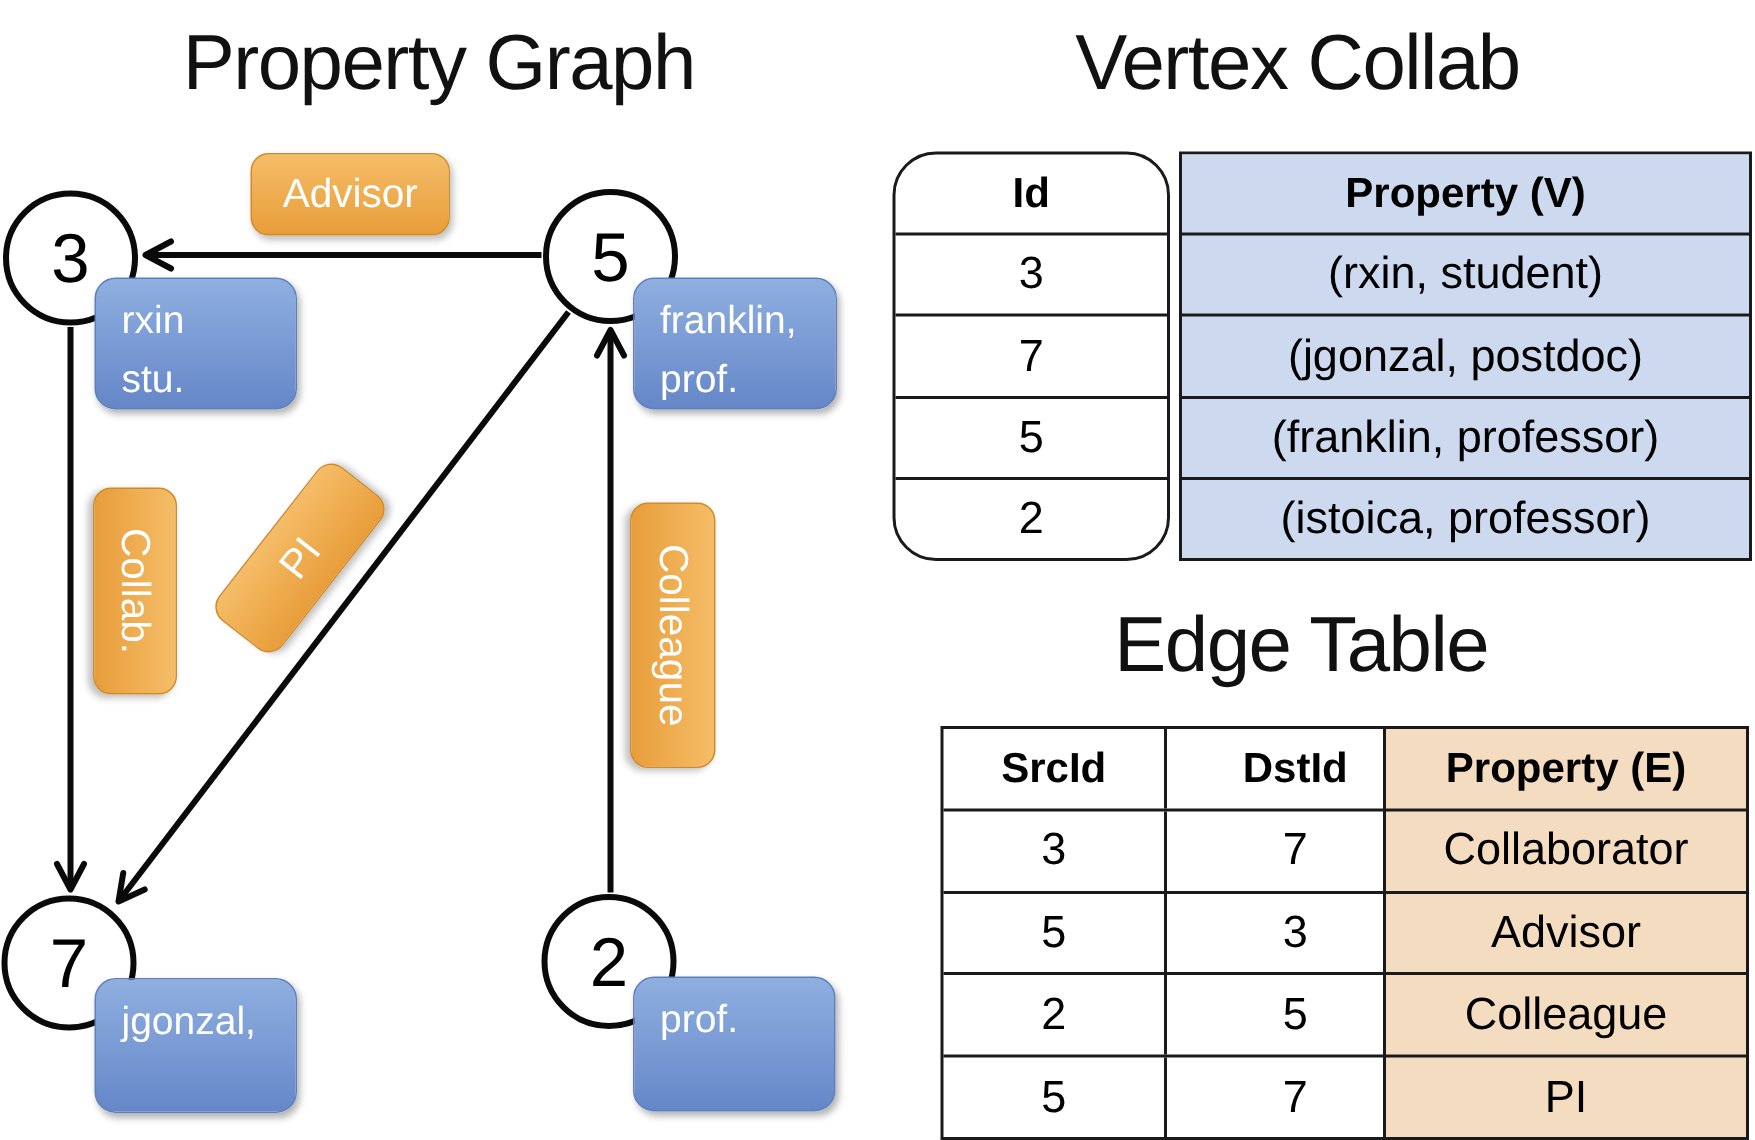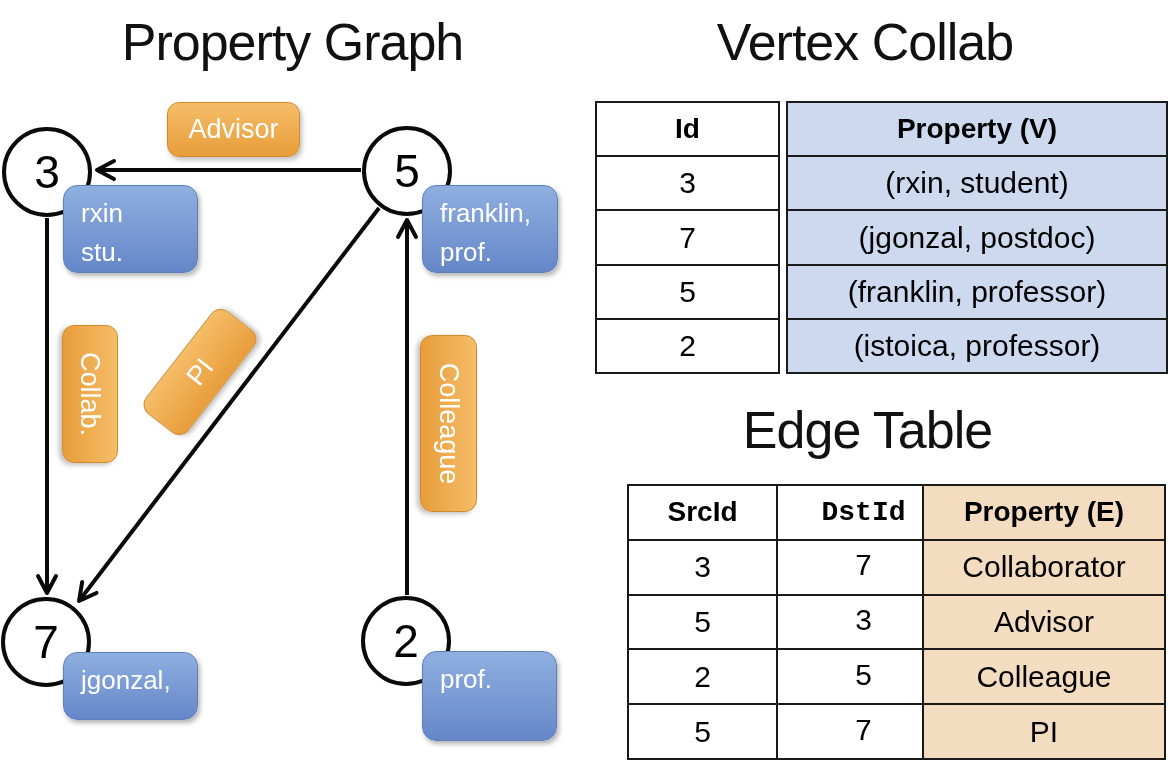"Id" div.tcol { border-radius: none -> 29px }
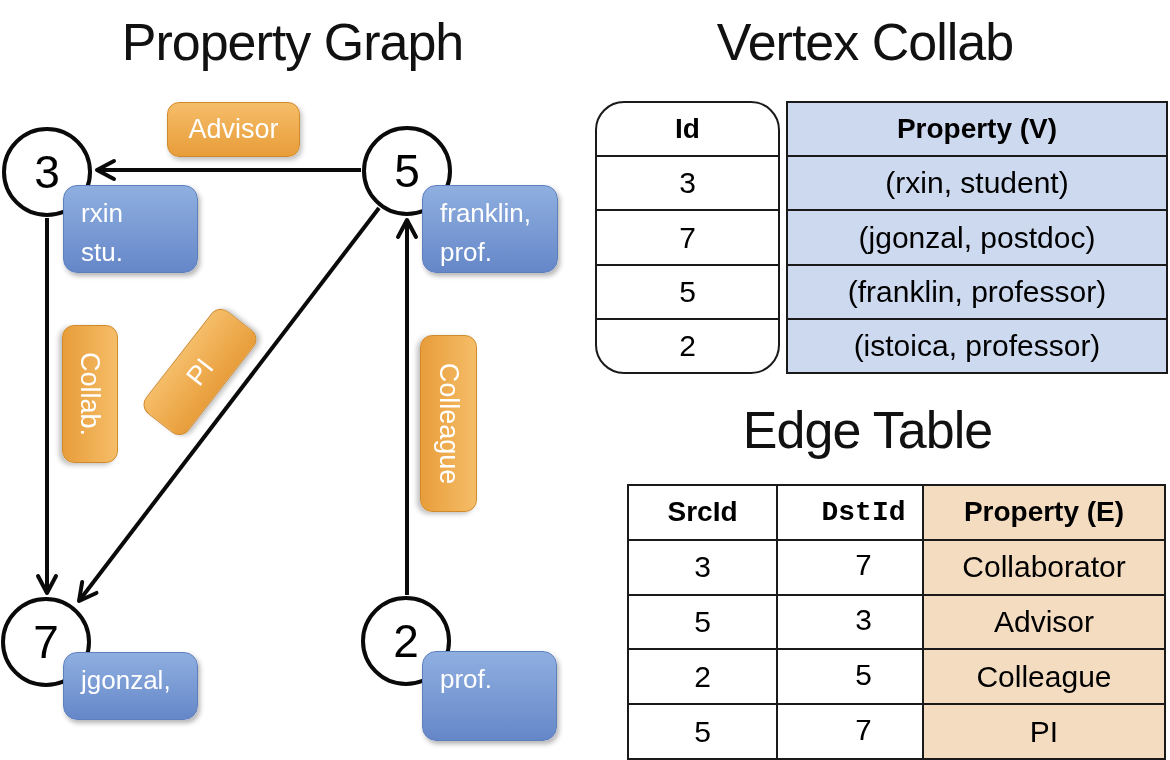"DstId" .twin .c2 { font-family: Liberation Mono, monospace -> none }
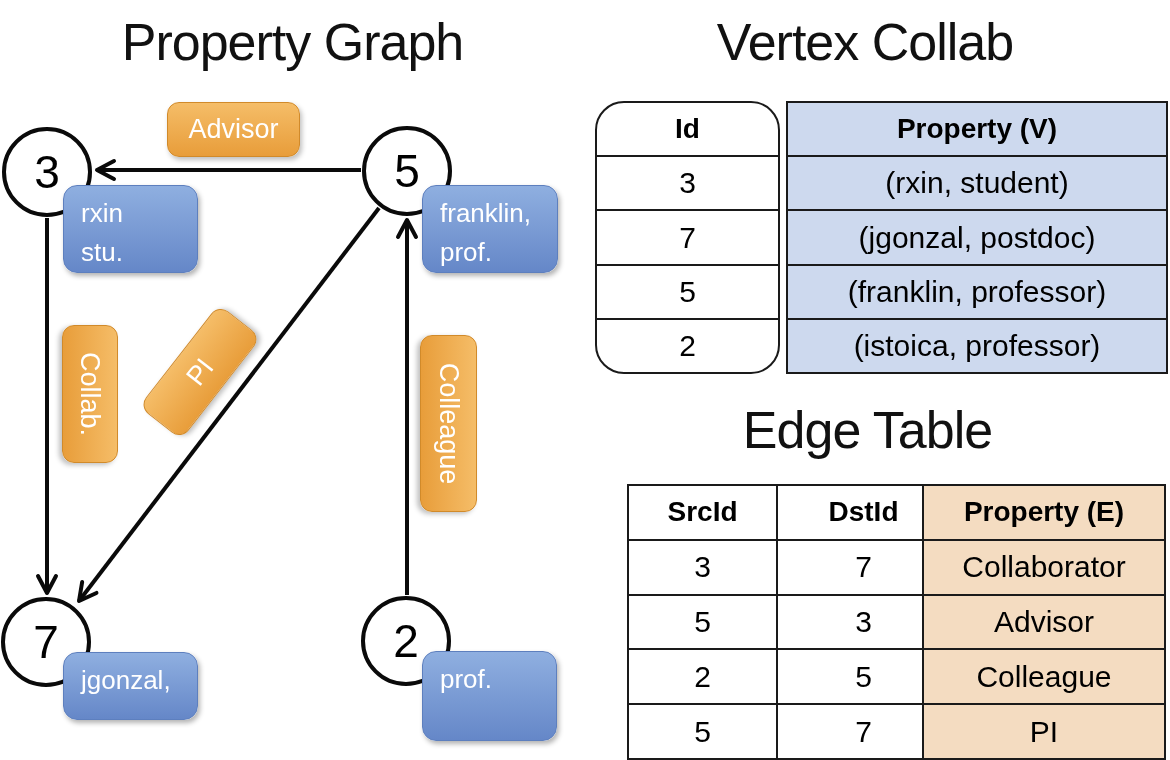"jgonzal," div.vlabel { height: 68px -> 90px }
